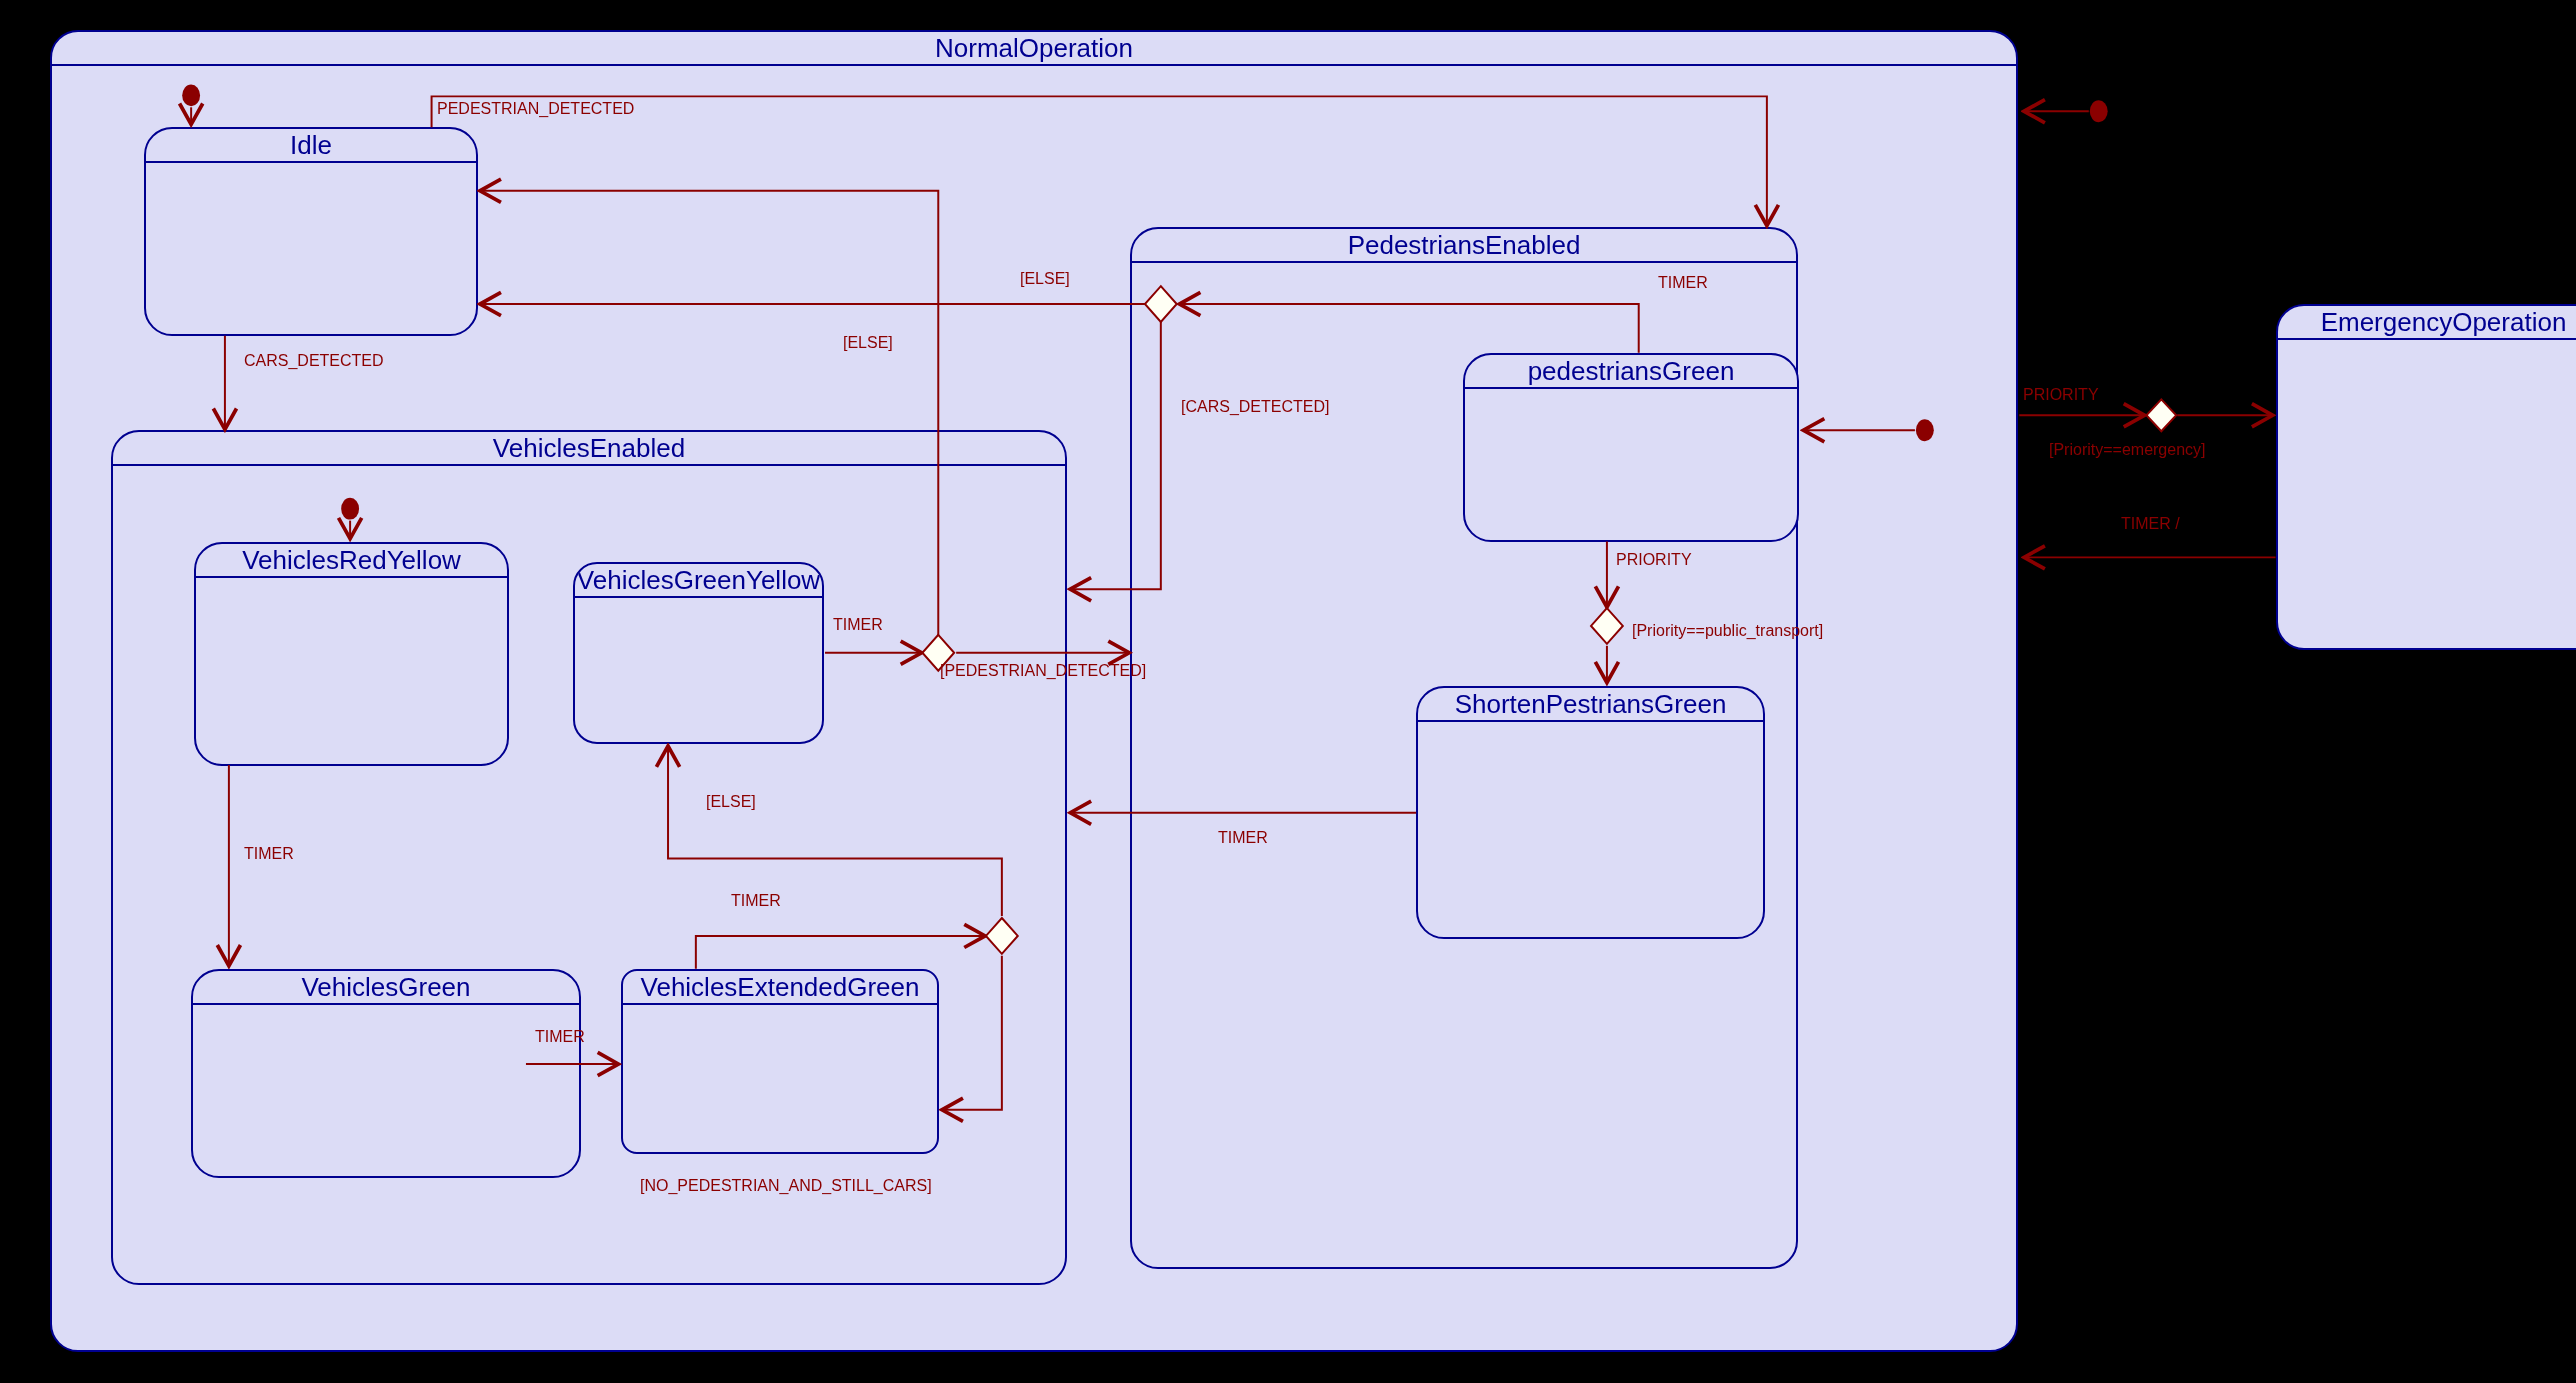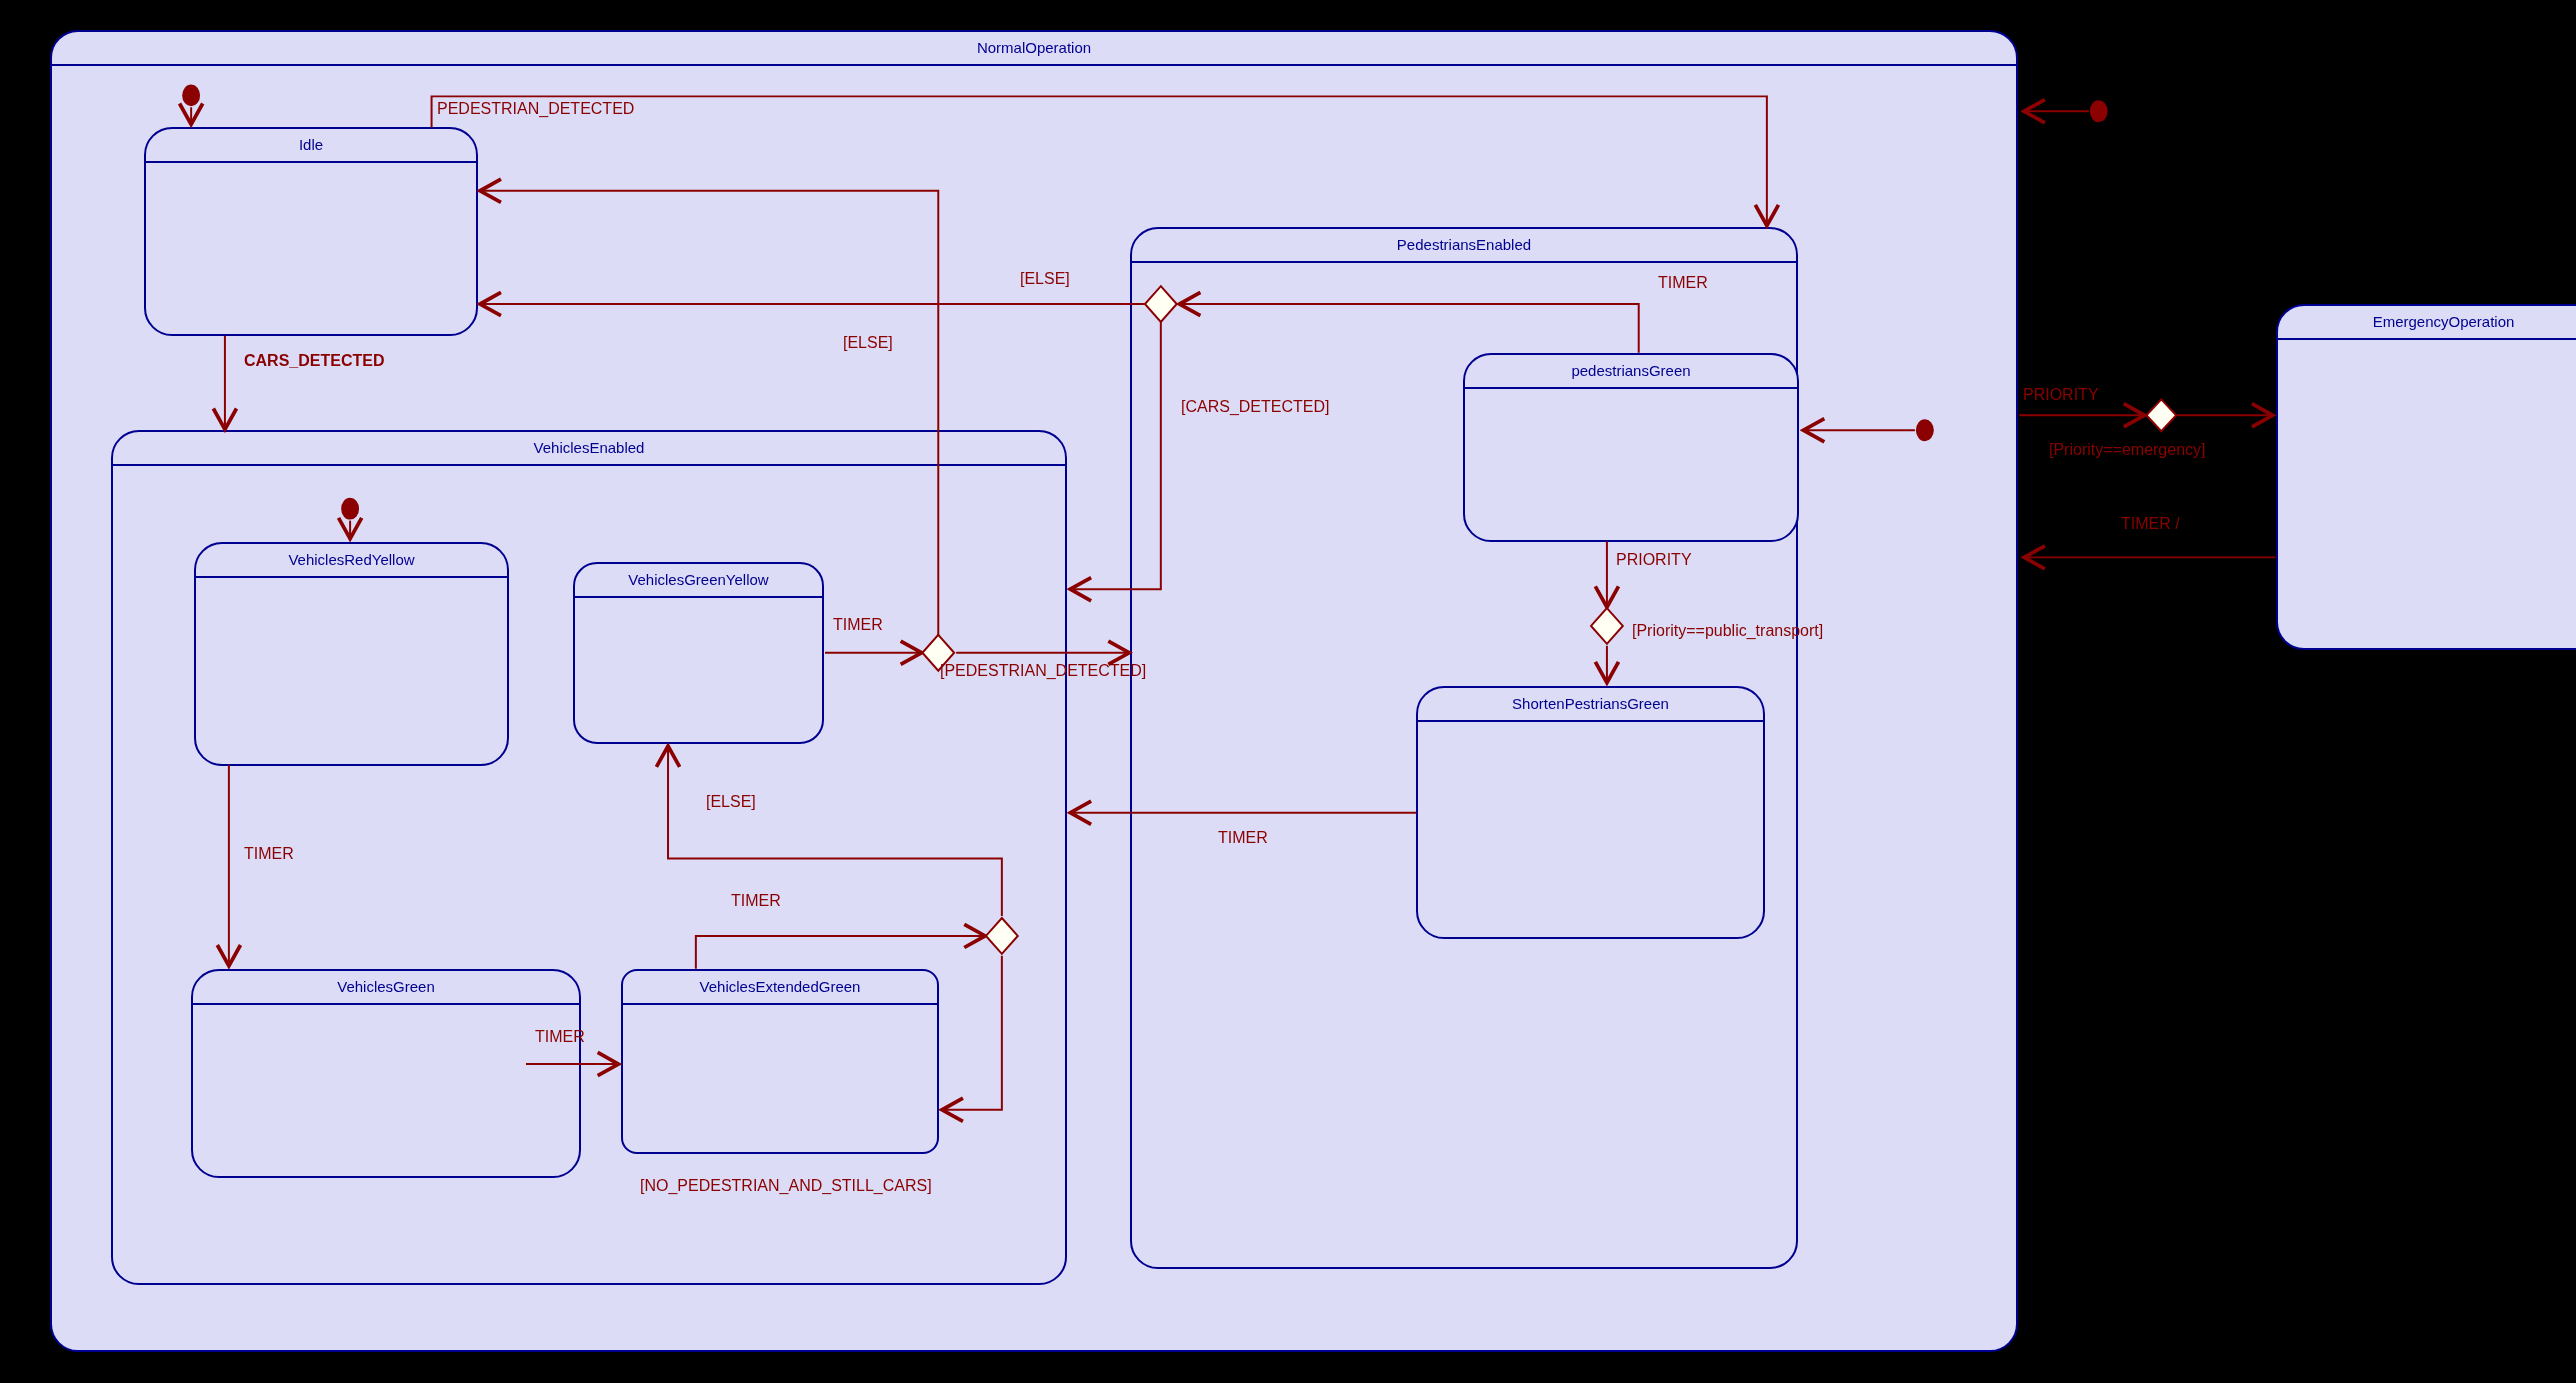"NormalOperation" .state-title { font-size: 15px -> 26px }
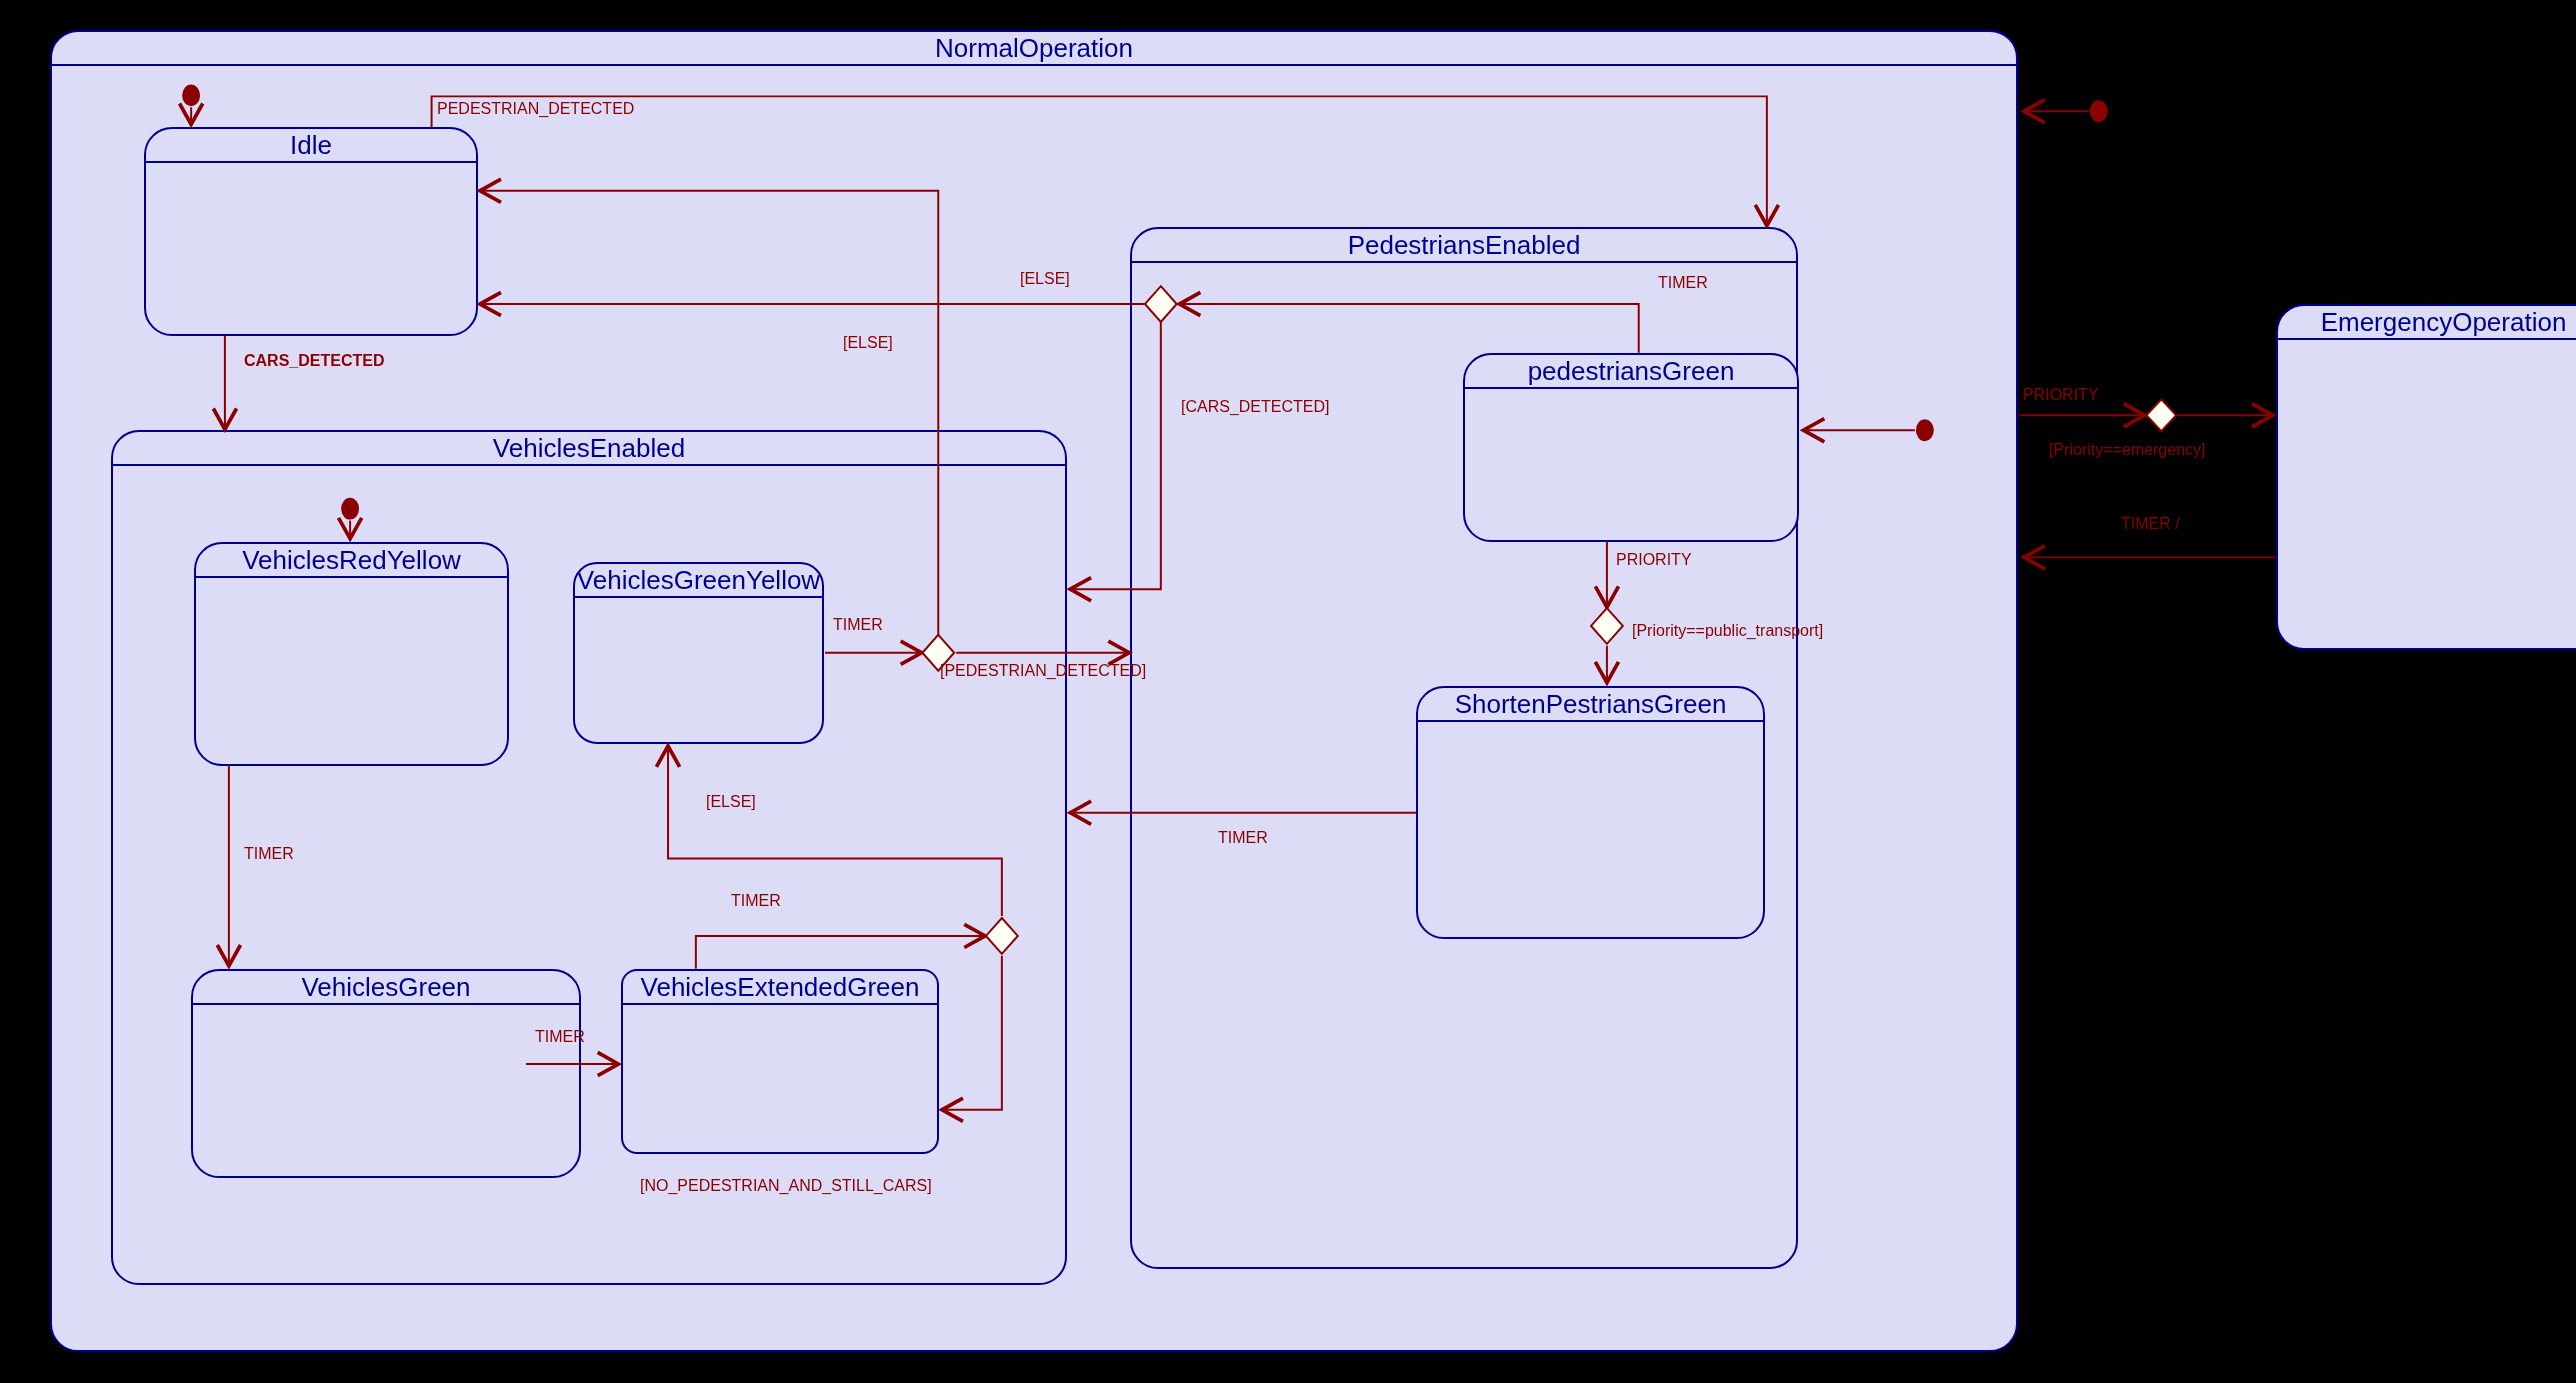"CARS_DETECTED" div.tlabel { font-weight: bold -> none }
